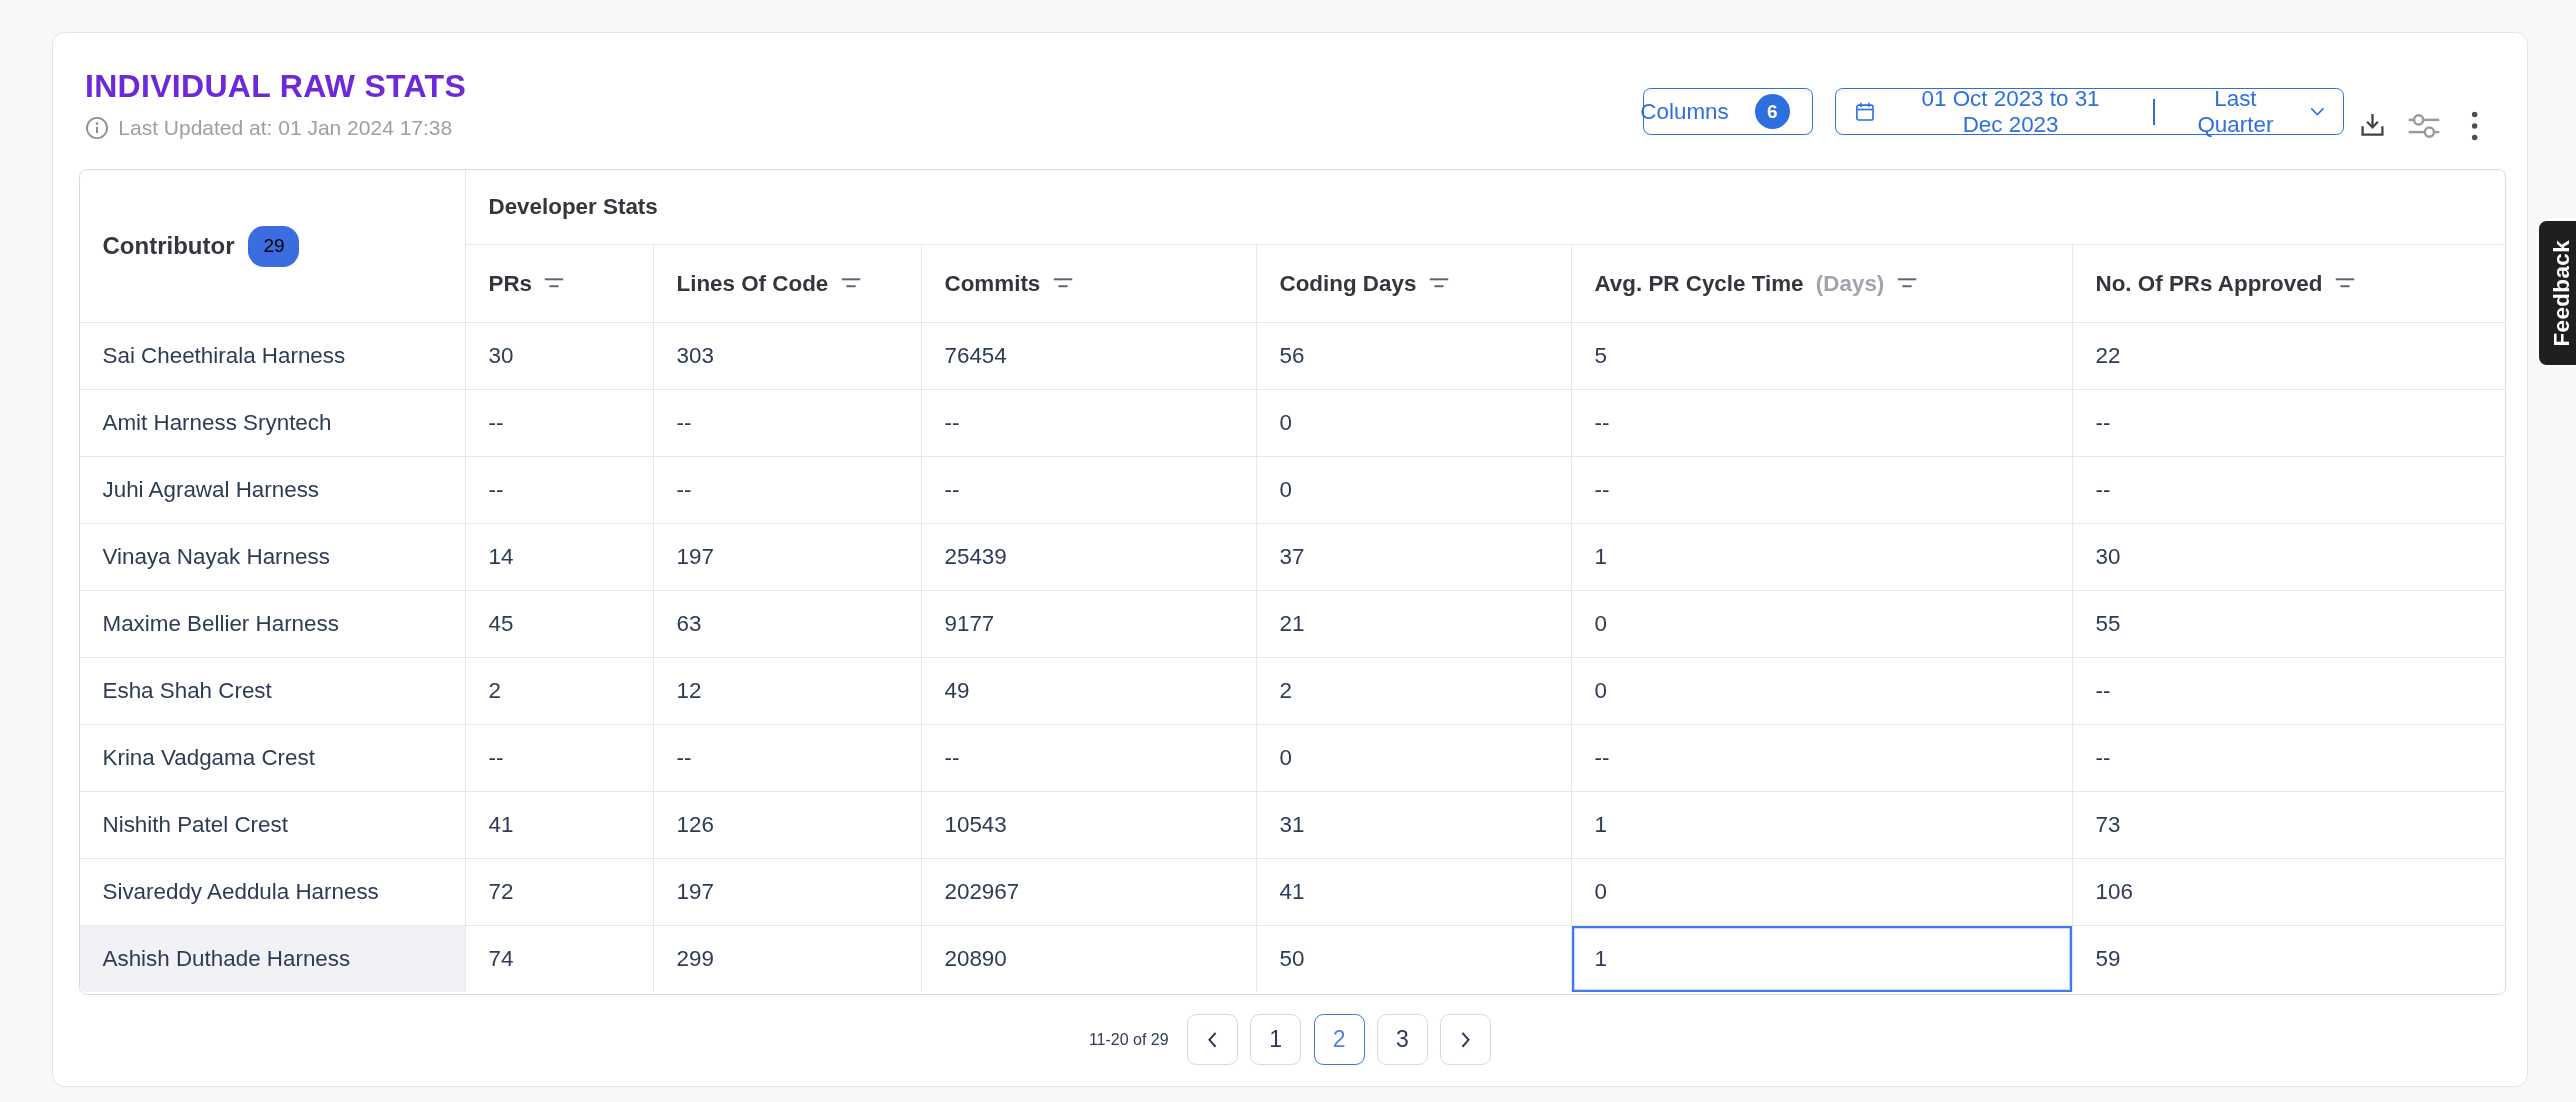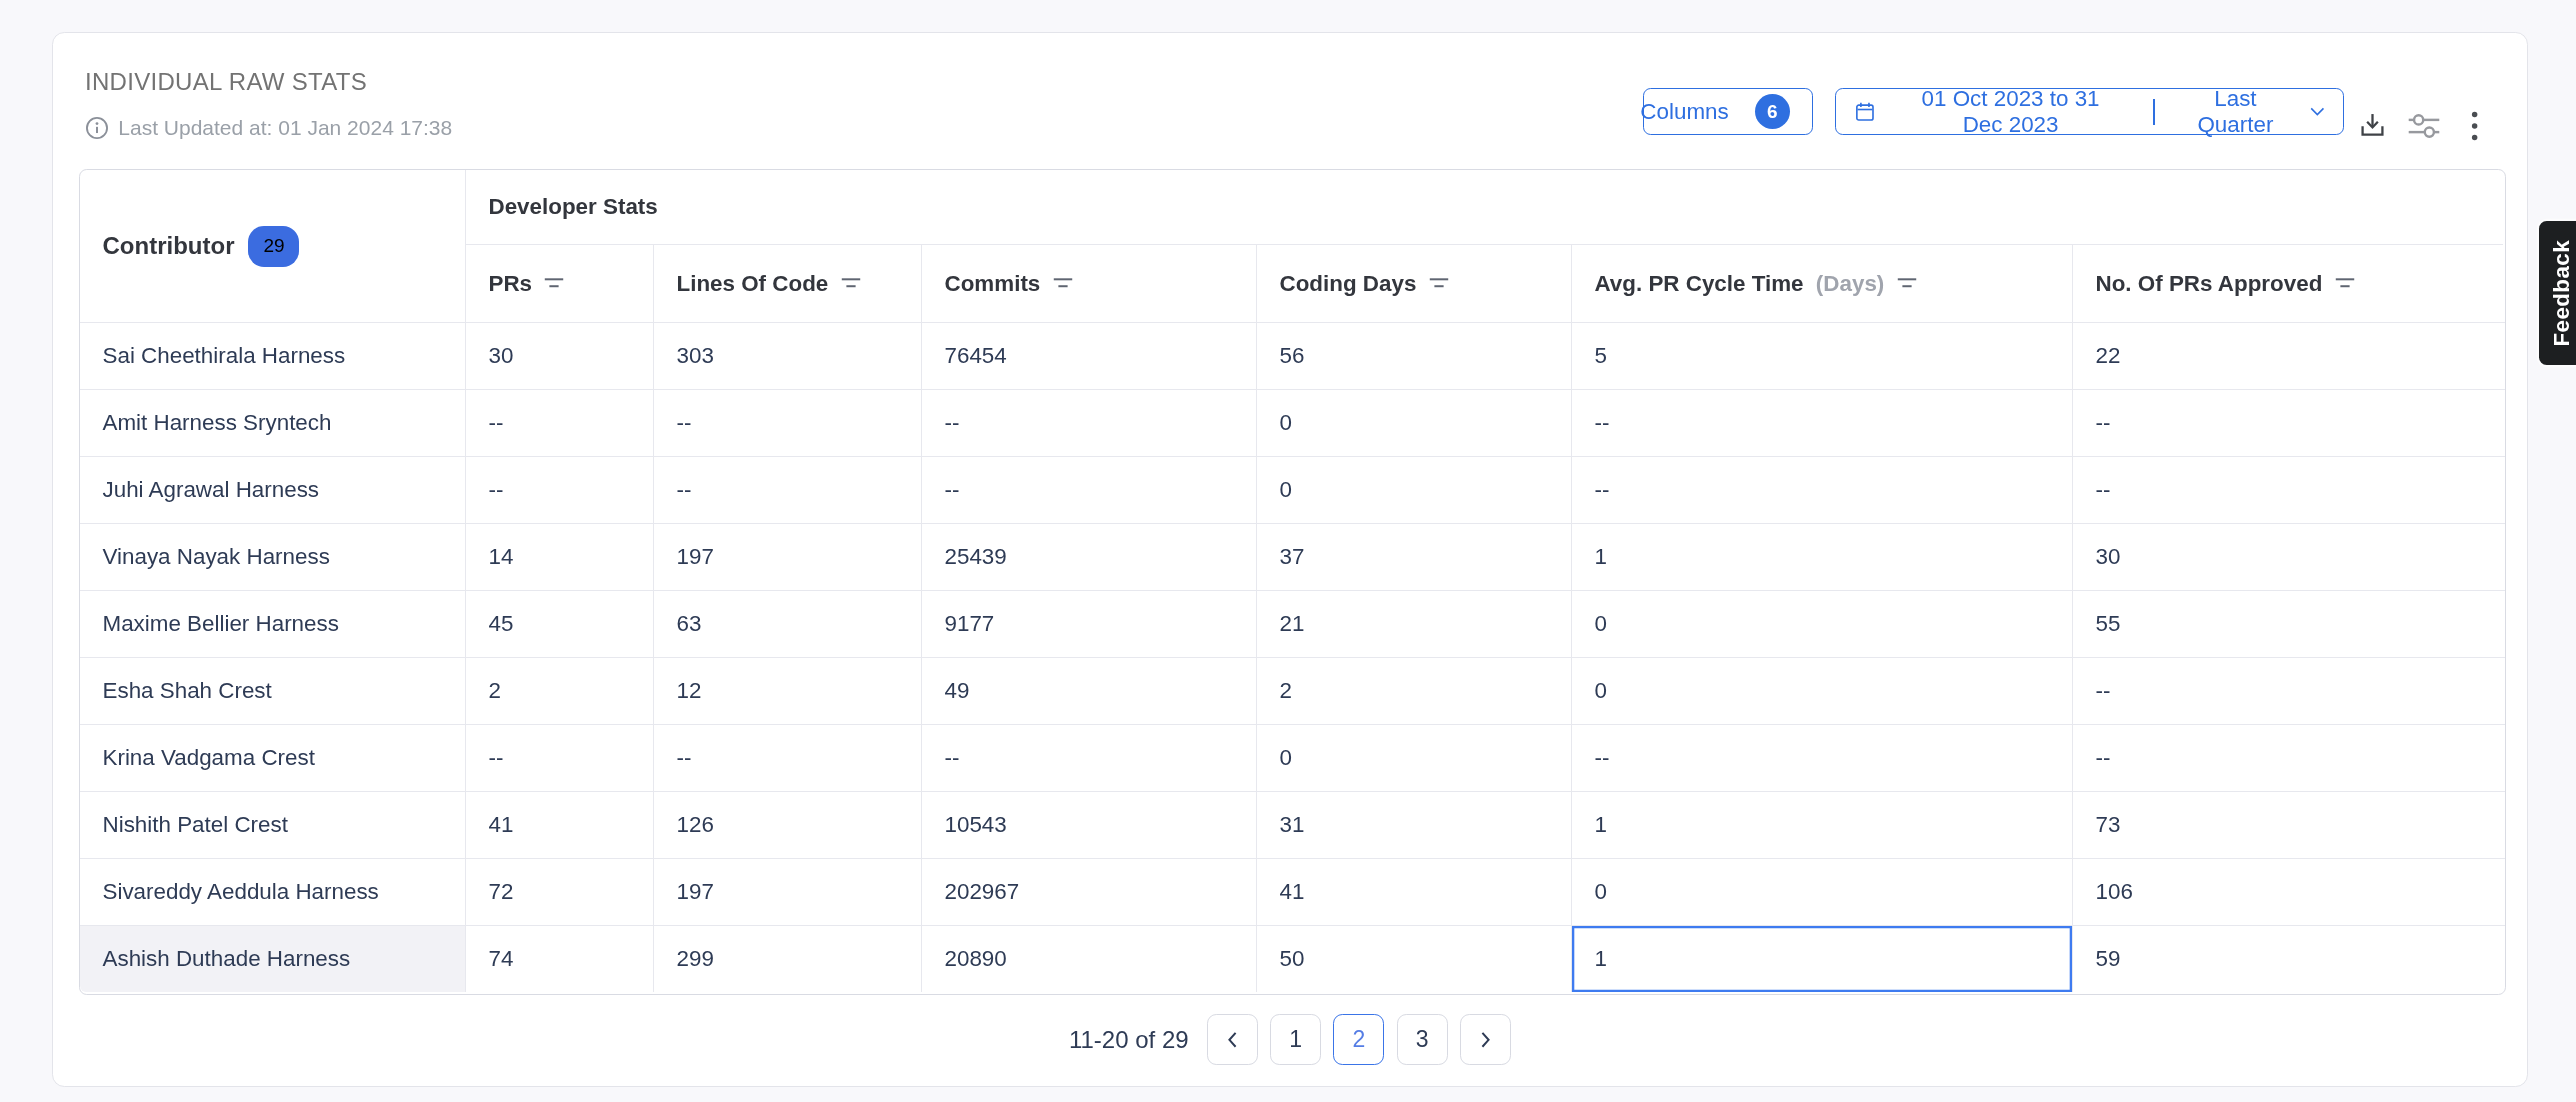"INDIVIDUAL RAW STATS" .panel-title { color: #737373 -> #6d28d9; font-size: 24px -> 32px; font-weight: 400 -> 700 }
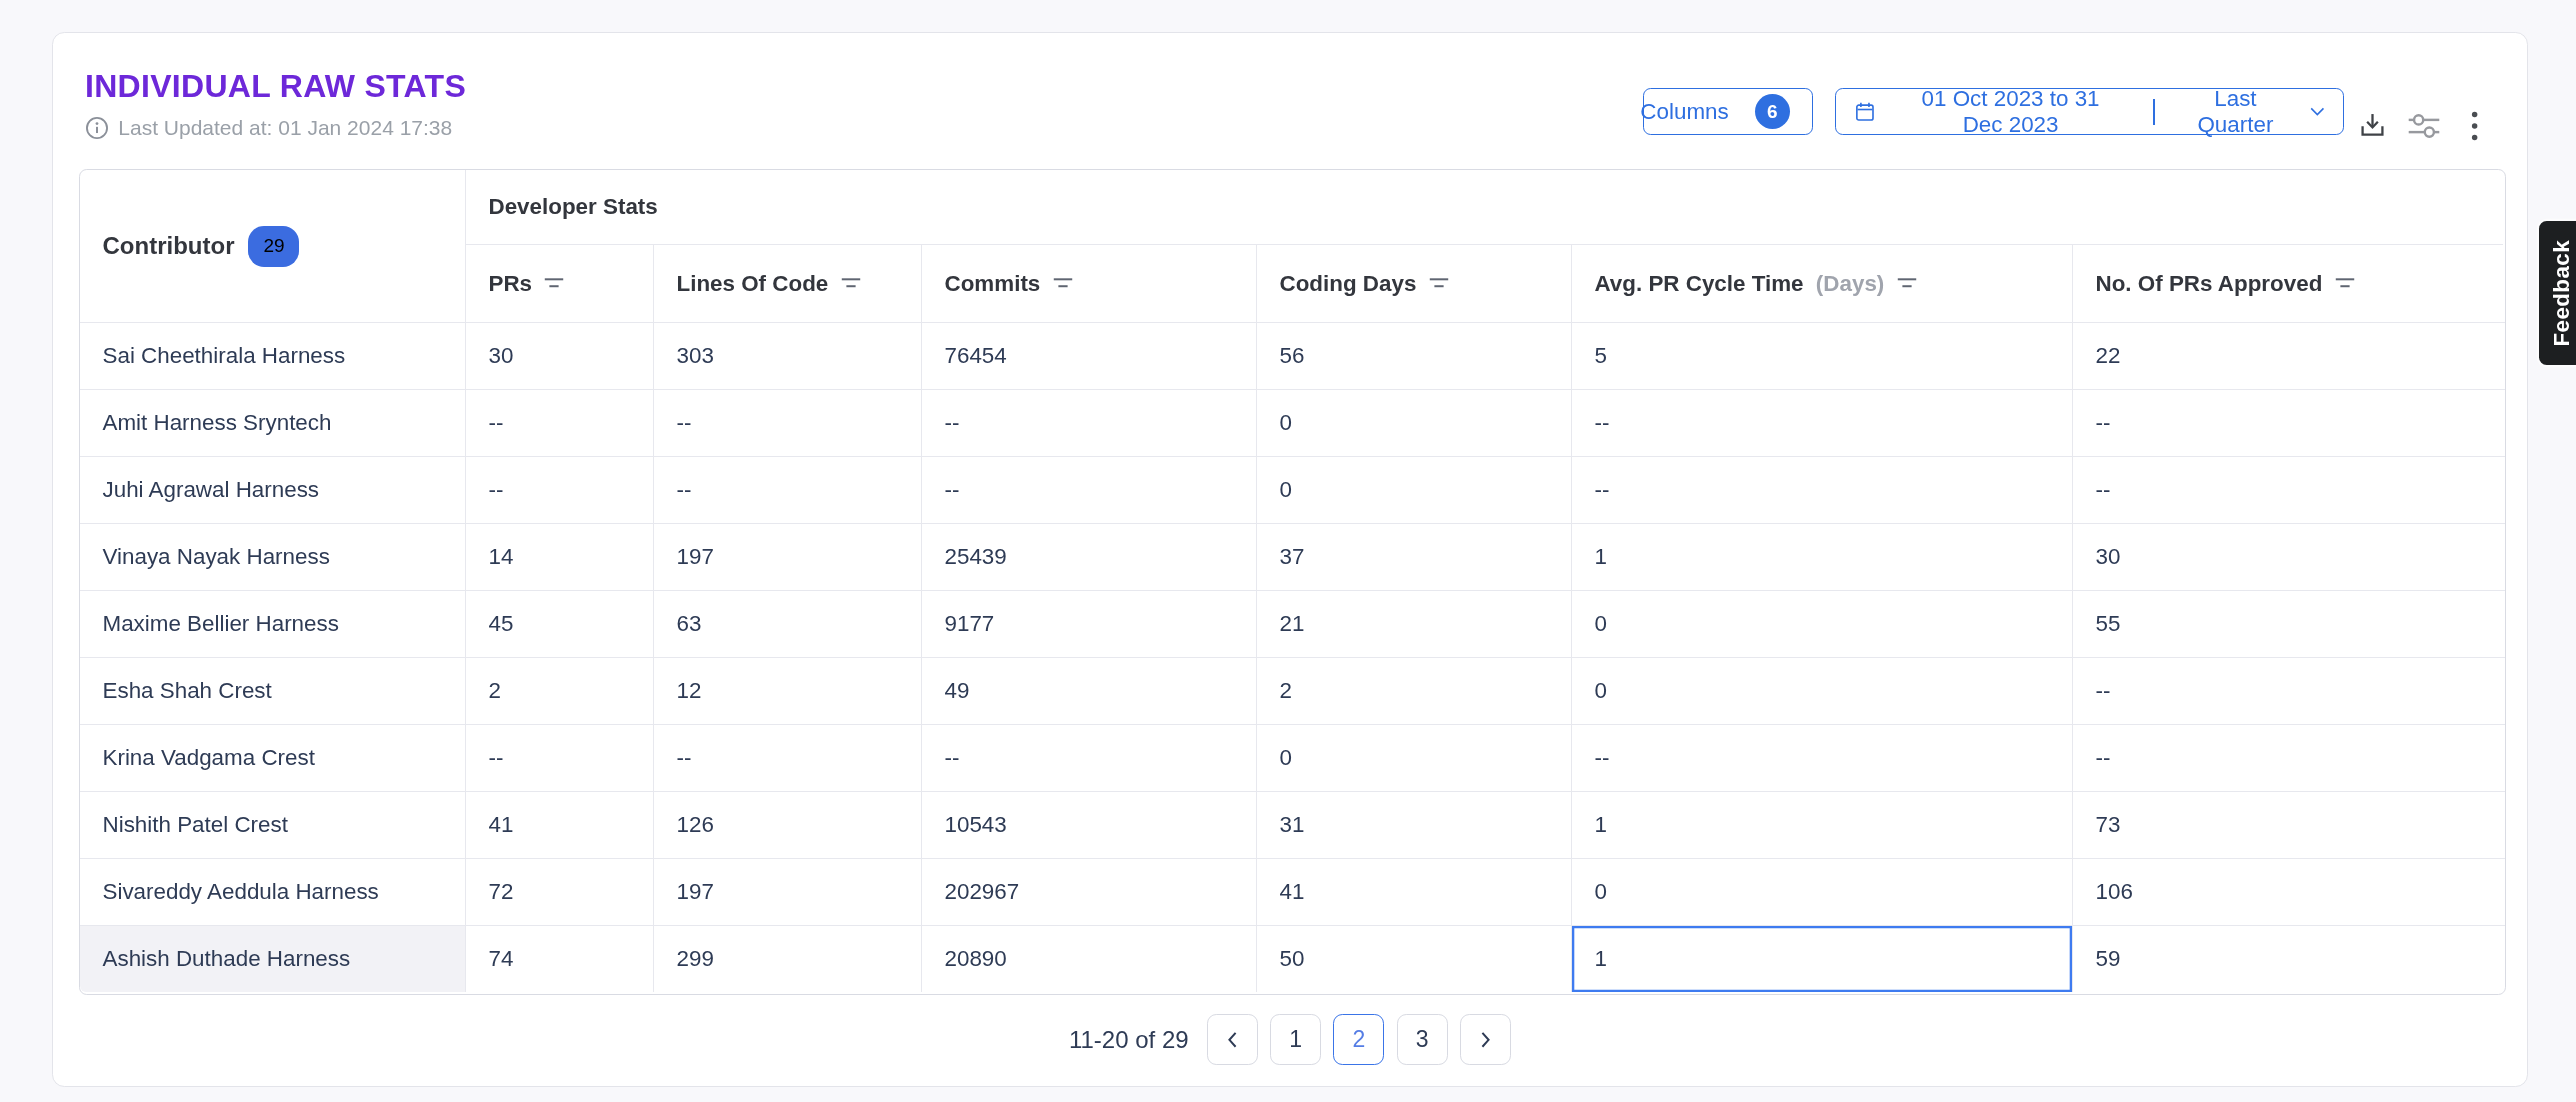"11-20 of 29" .page-range { font-size: 24px -> 16px }
